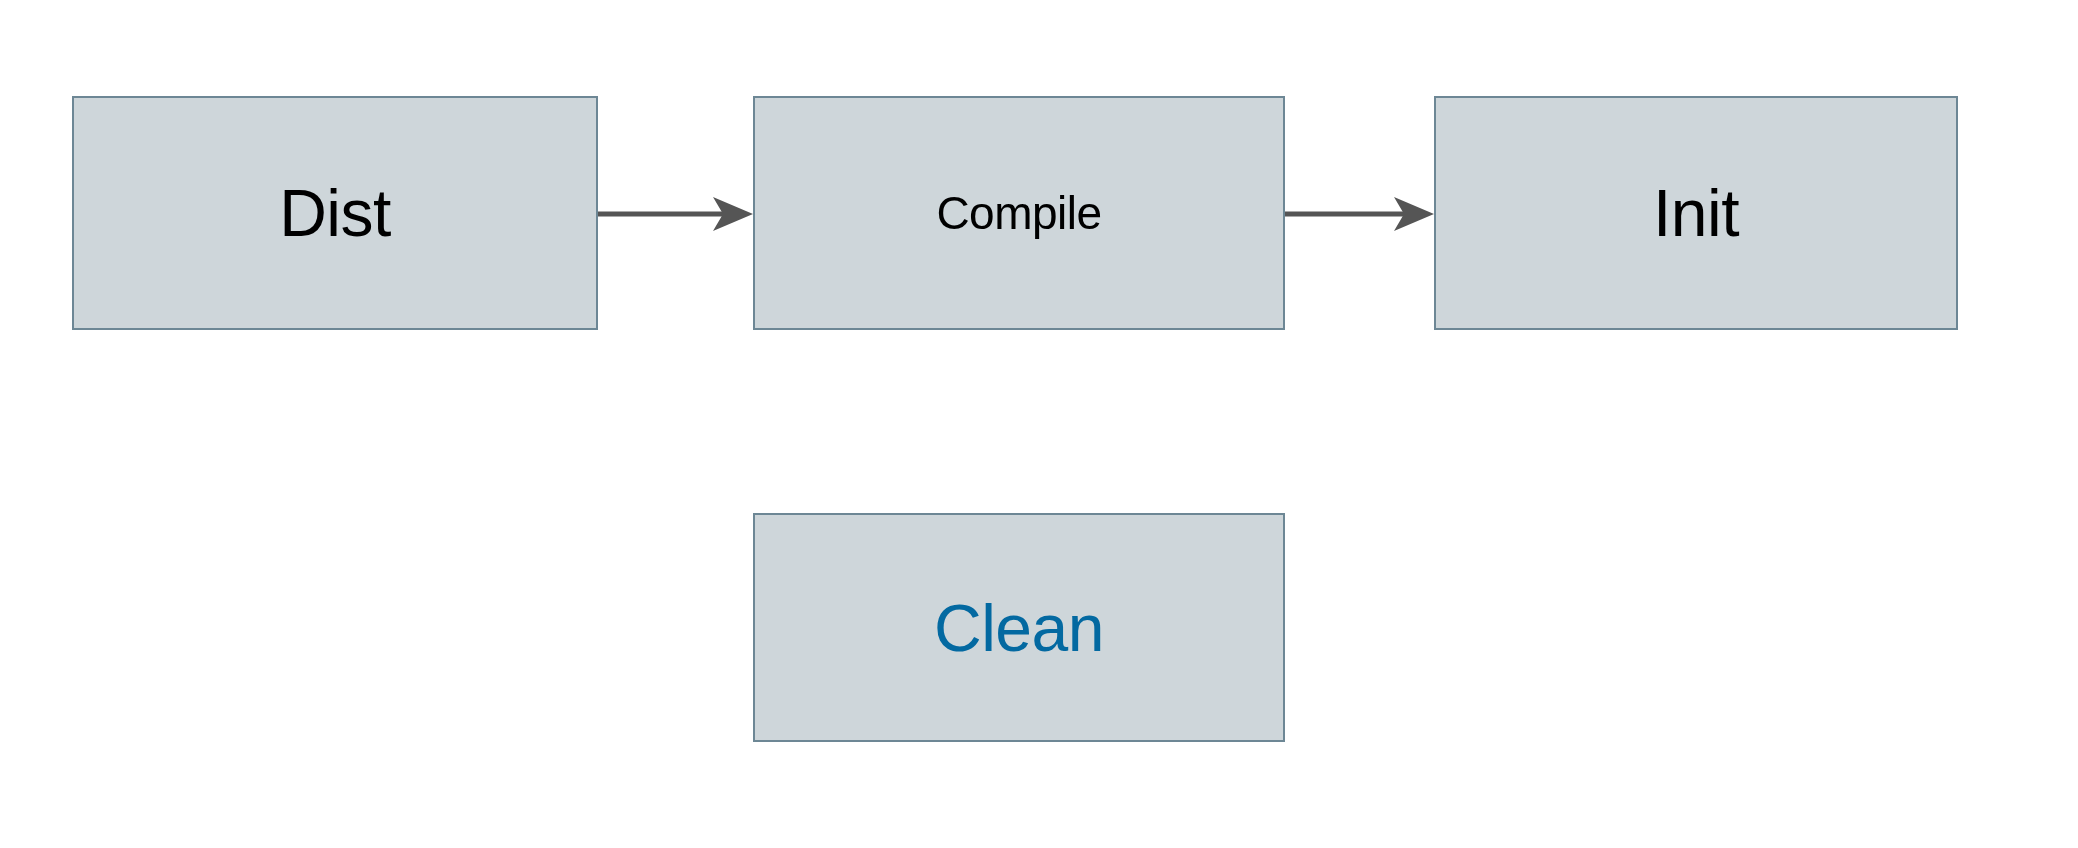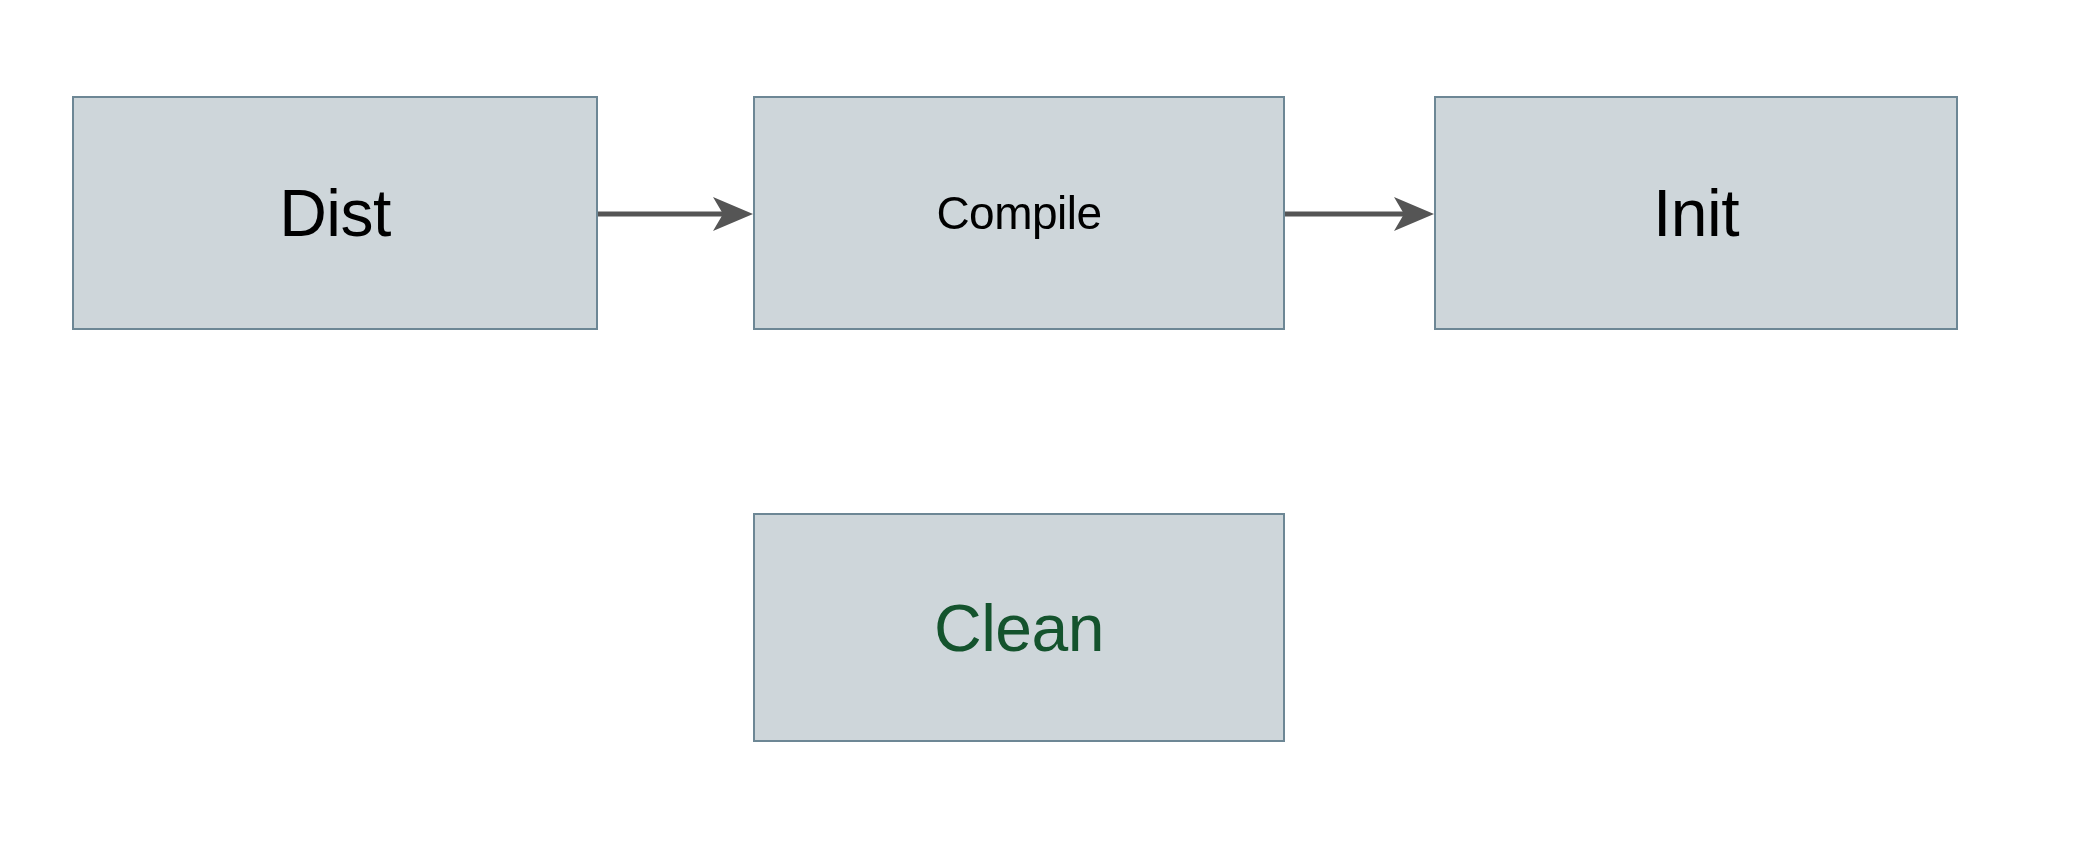"Clean" span.node-label { color: #14532d -> #0369a1 }
